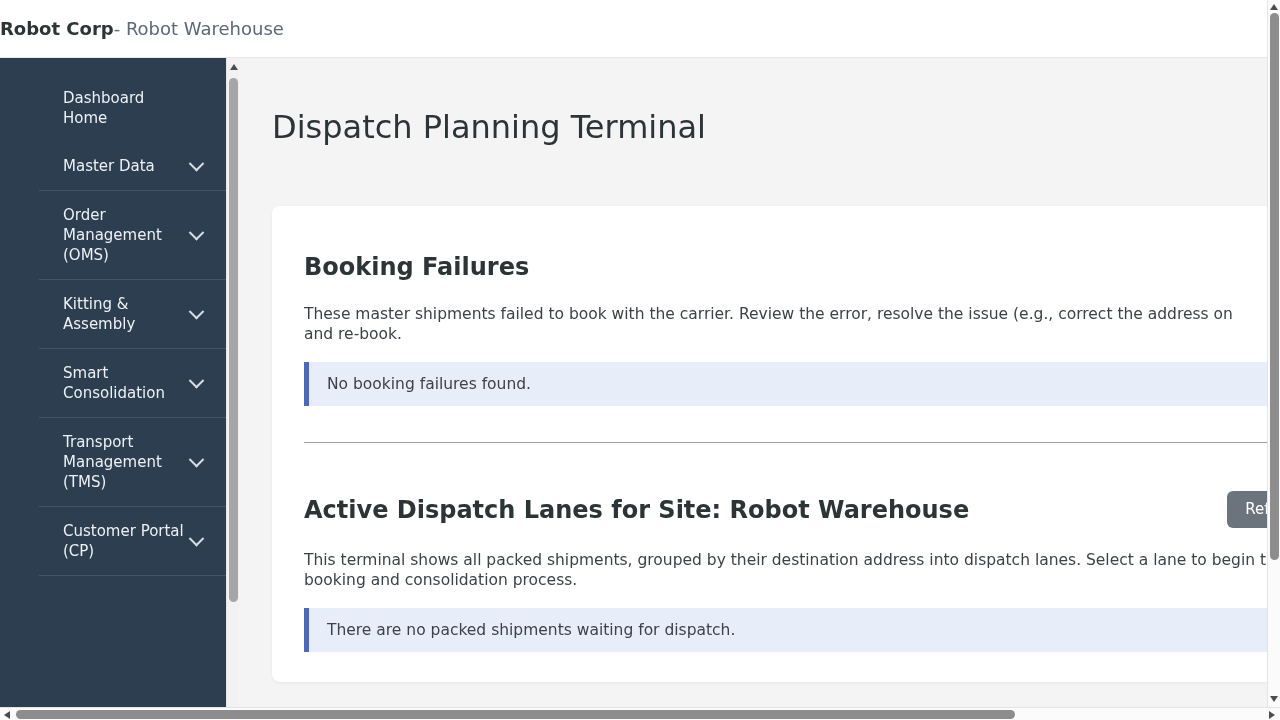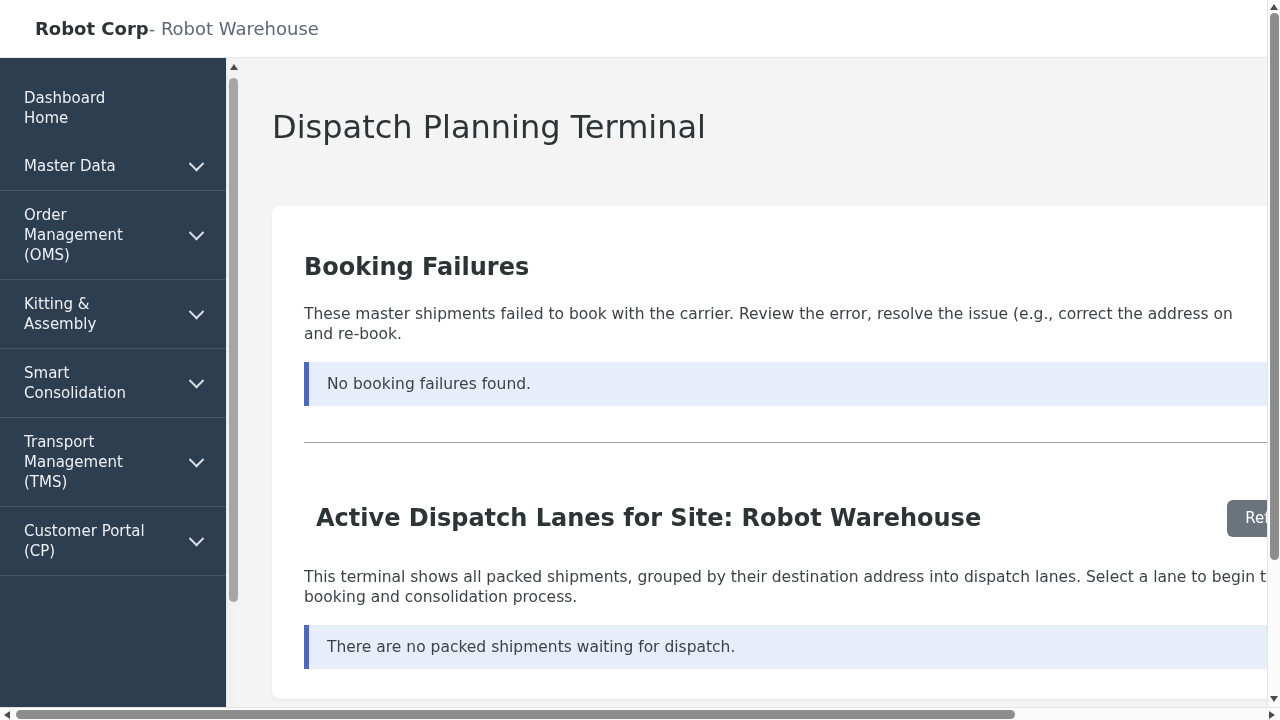"Robot Corp" .app-header { padding-left: 35px -> none }
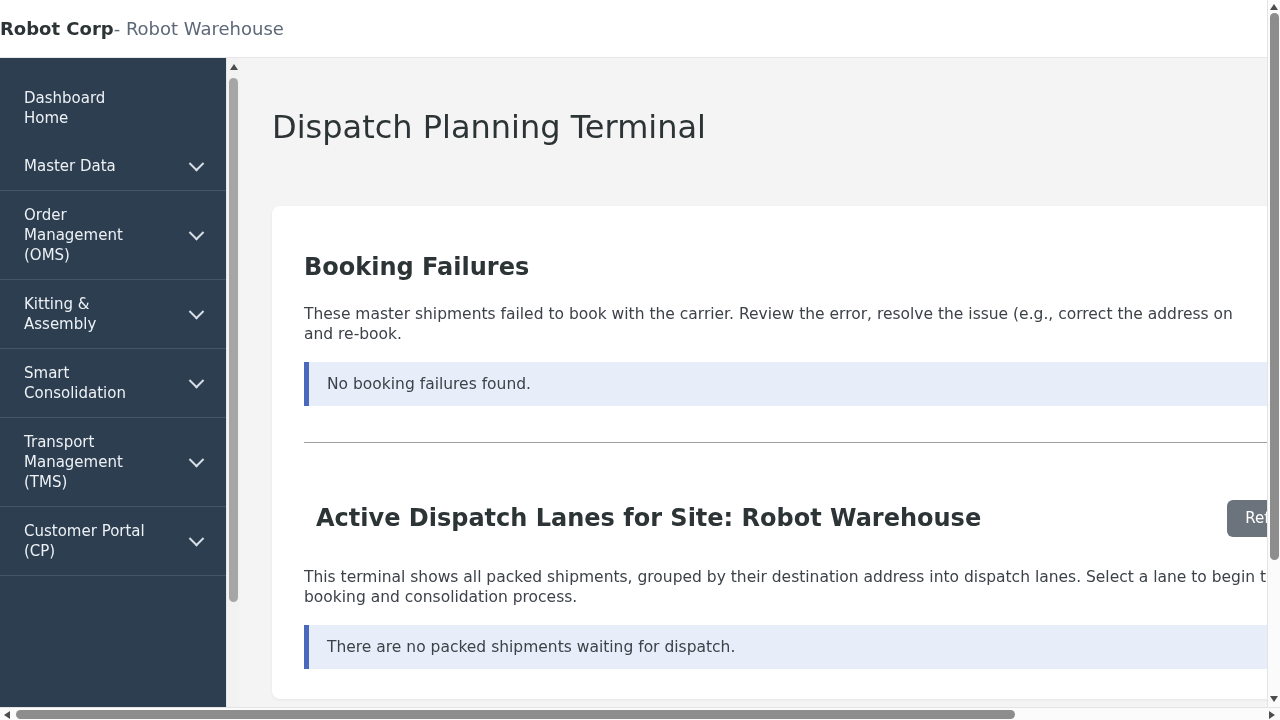"Dashboard Home" .sidebar { padding-left: none -> 39px }
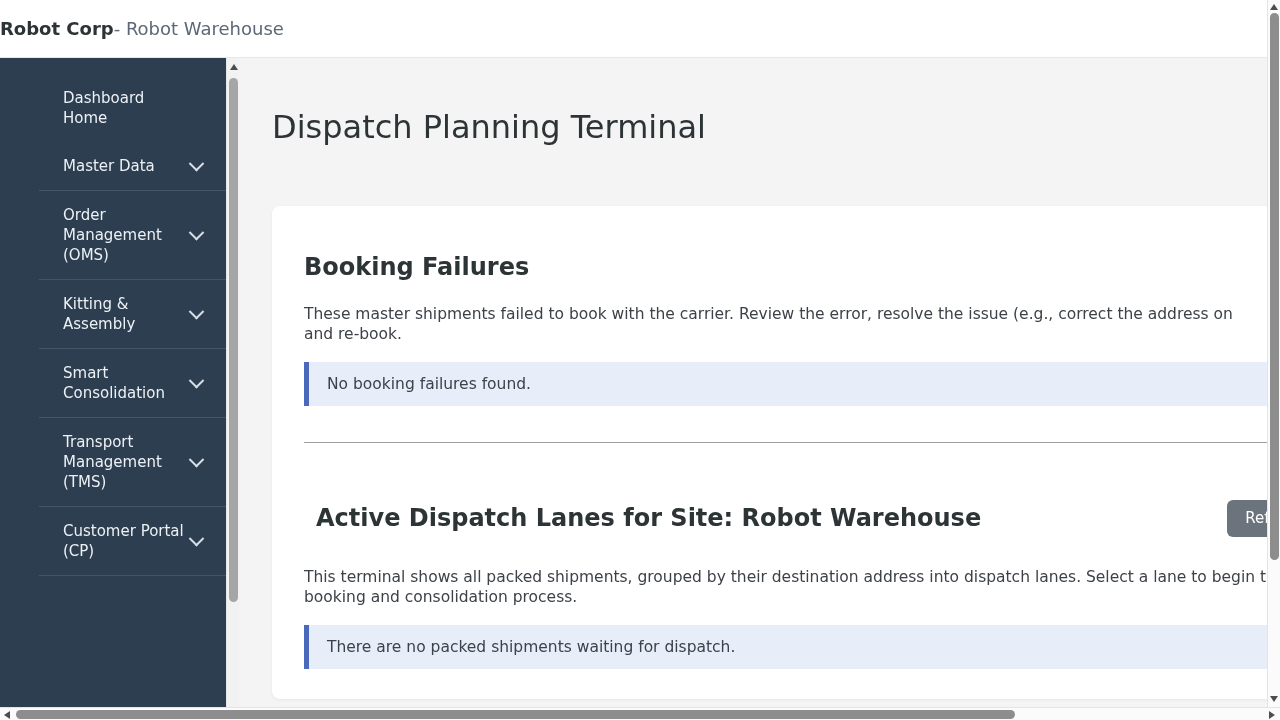"Active Dispatch Lanes for Site:" .h2row h2.section-heading { margin: 12px -> 0 }
